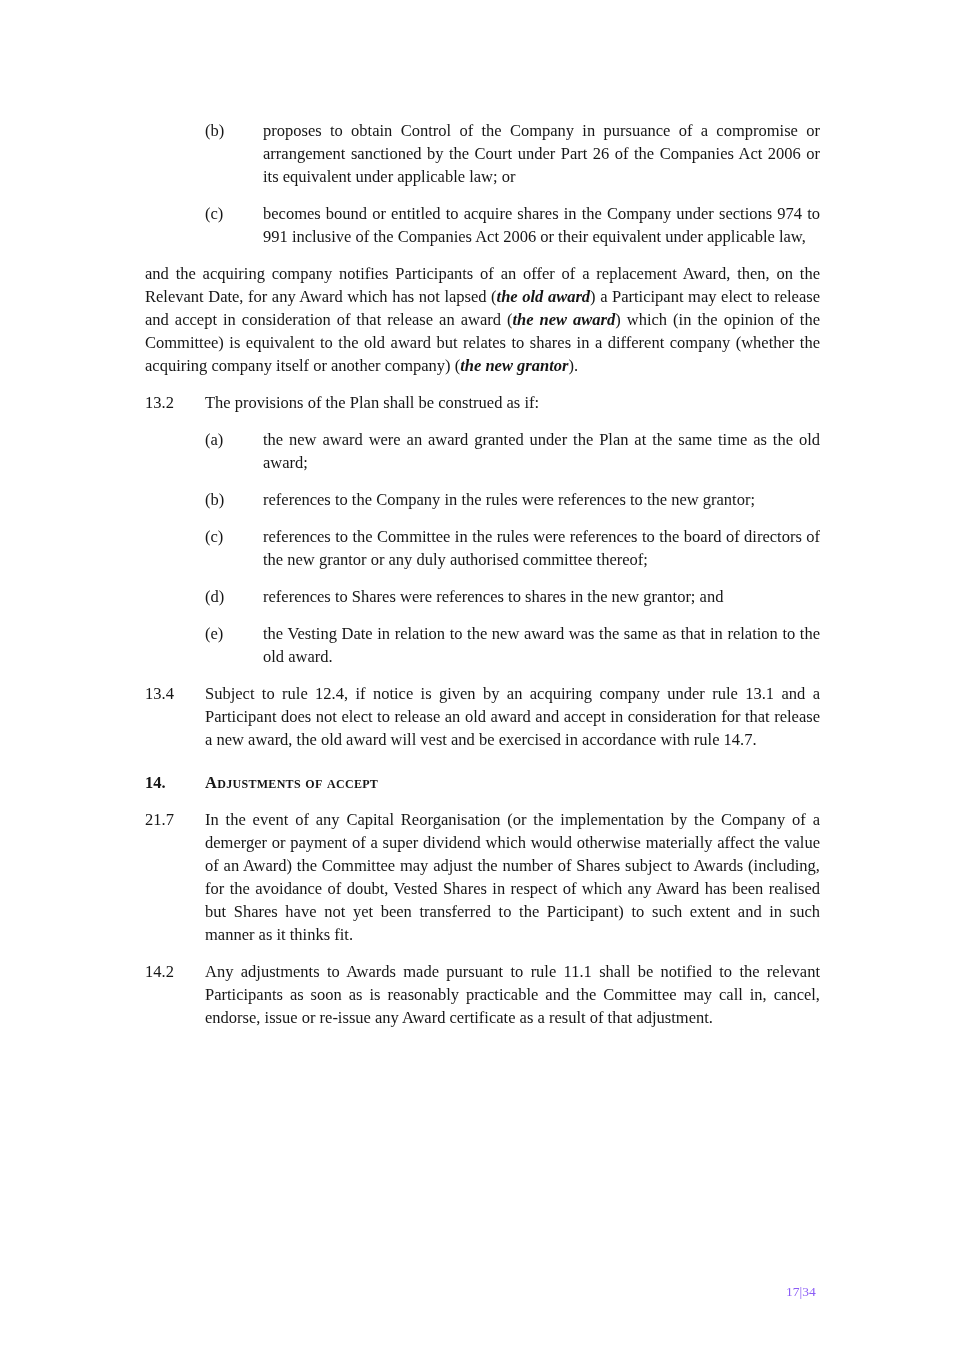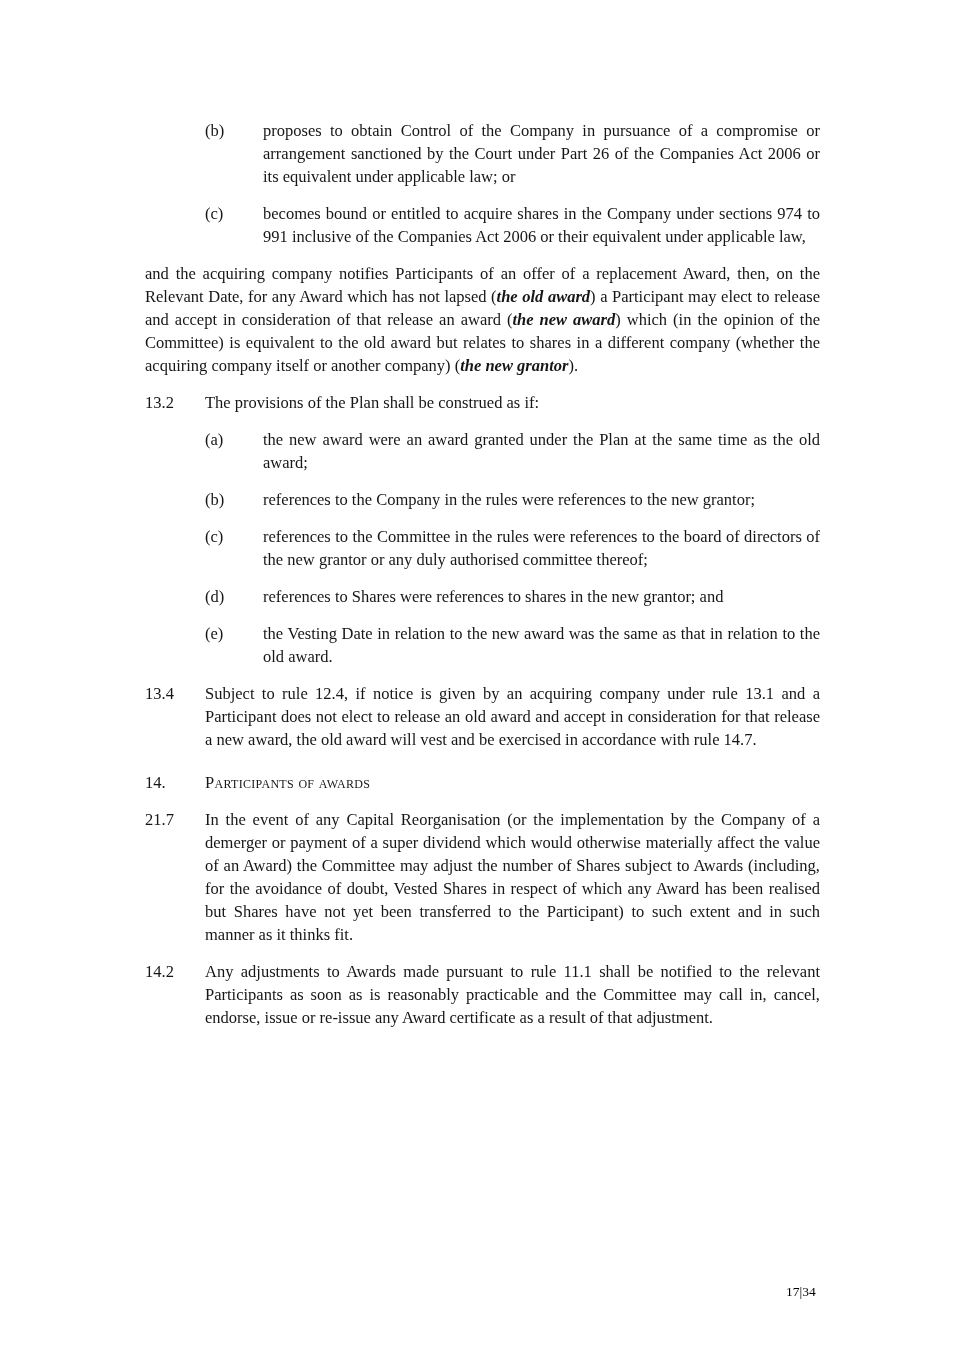"14." .heading-block { font-weight: normal -> bold }
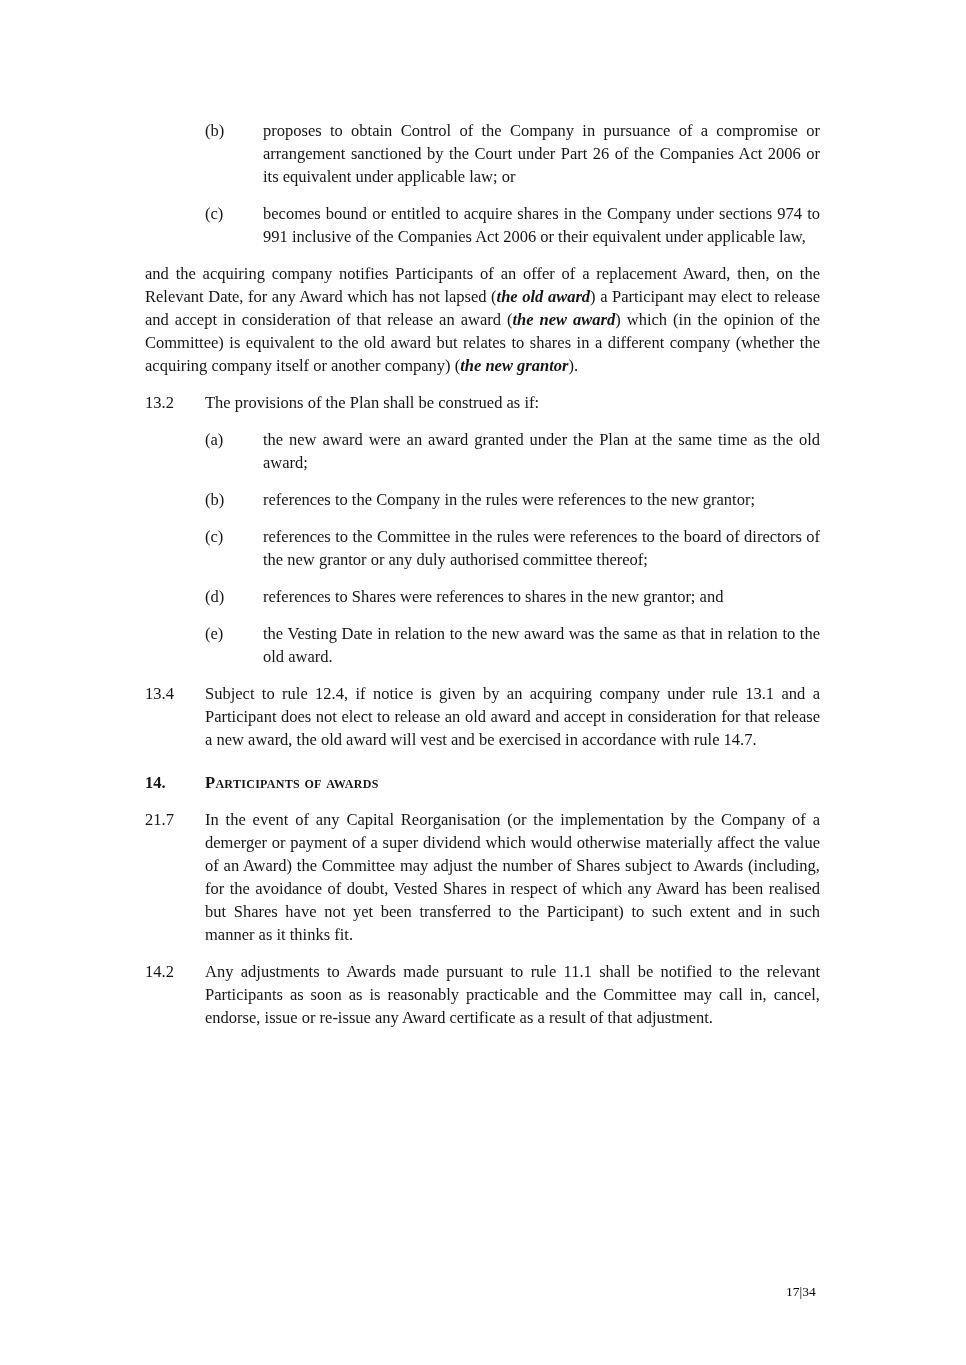"Participants of awards" div.heading-title { text: Participants of awards -> Adjustments of accept }
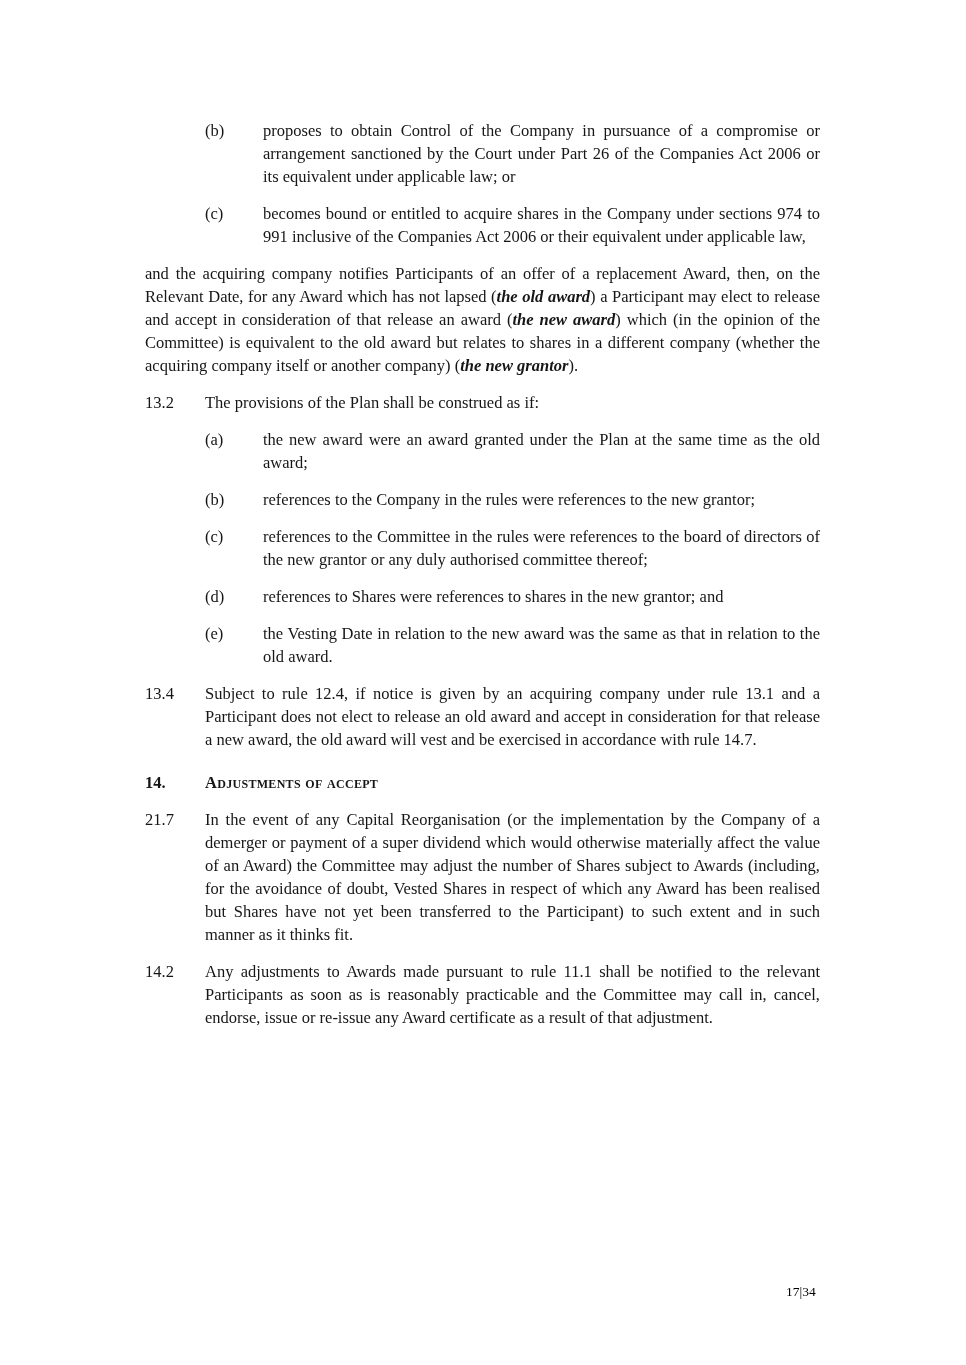"17|34" .footer-pagenum { color: #000000 -> #8b5cf6 }
